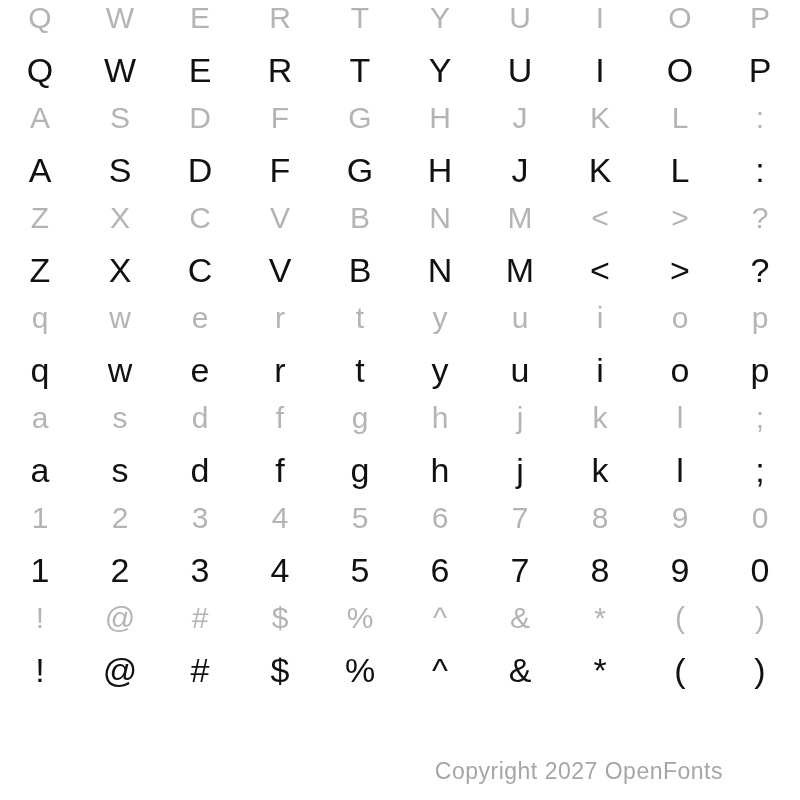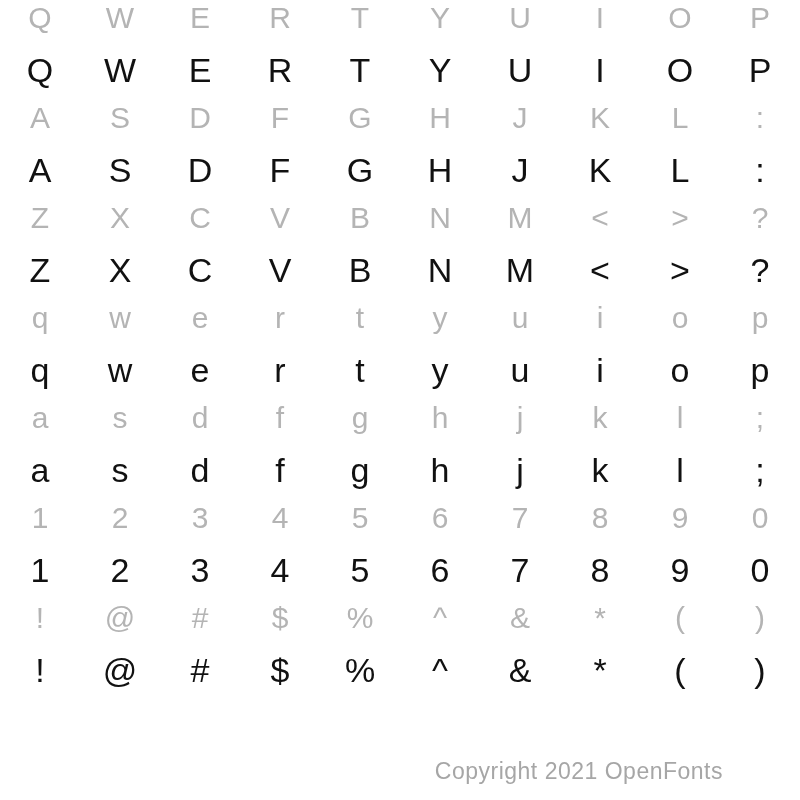"Copyright 2021 OpenFonts" div.copyright { text: 2021 -> 2027 }
